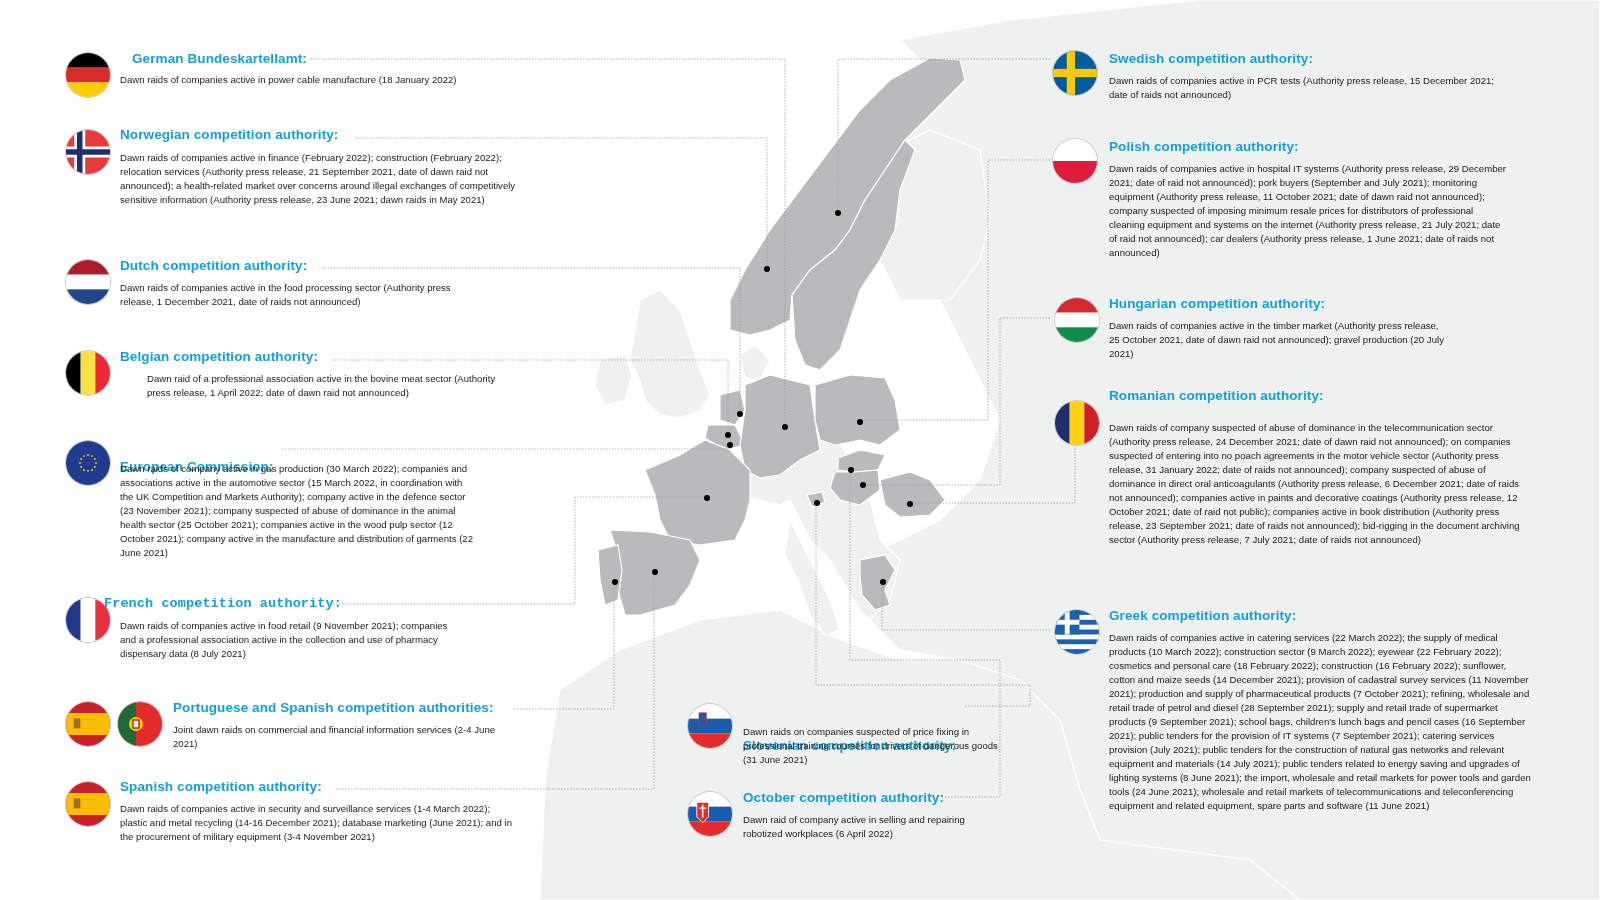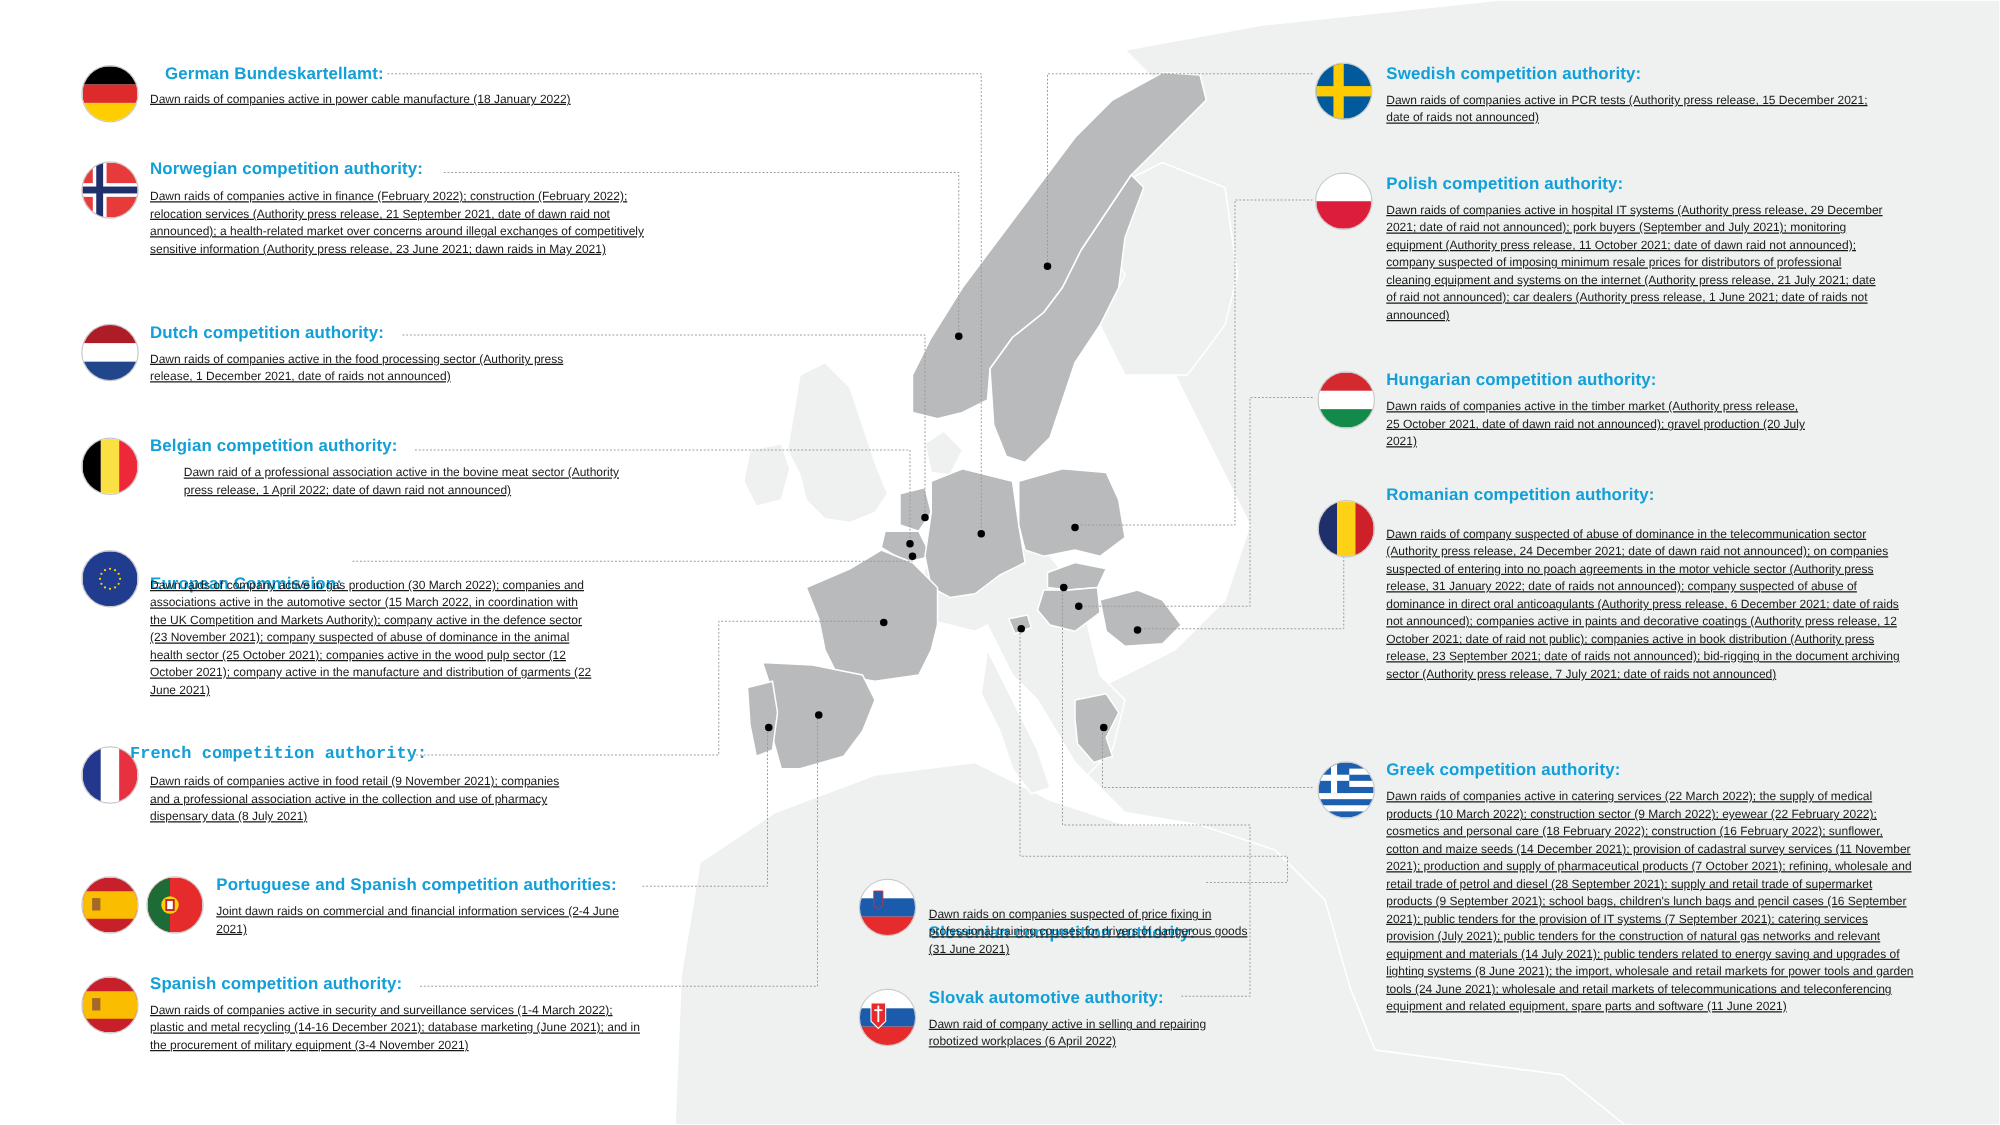"Dawn raids of companies active" .body { text-decoration: underline -> none }
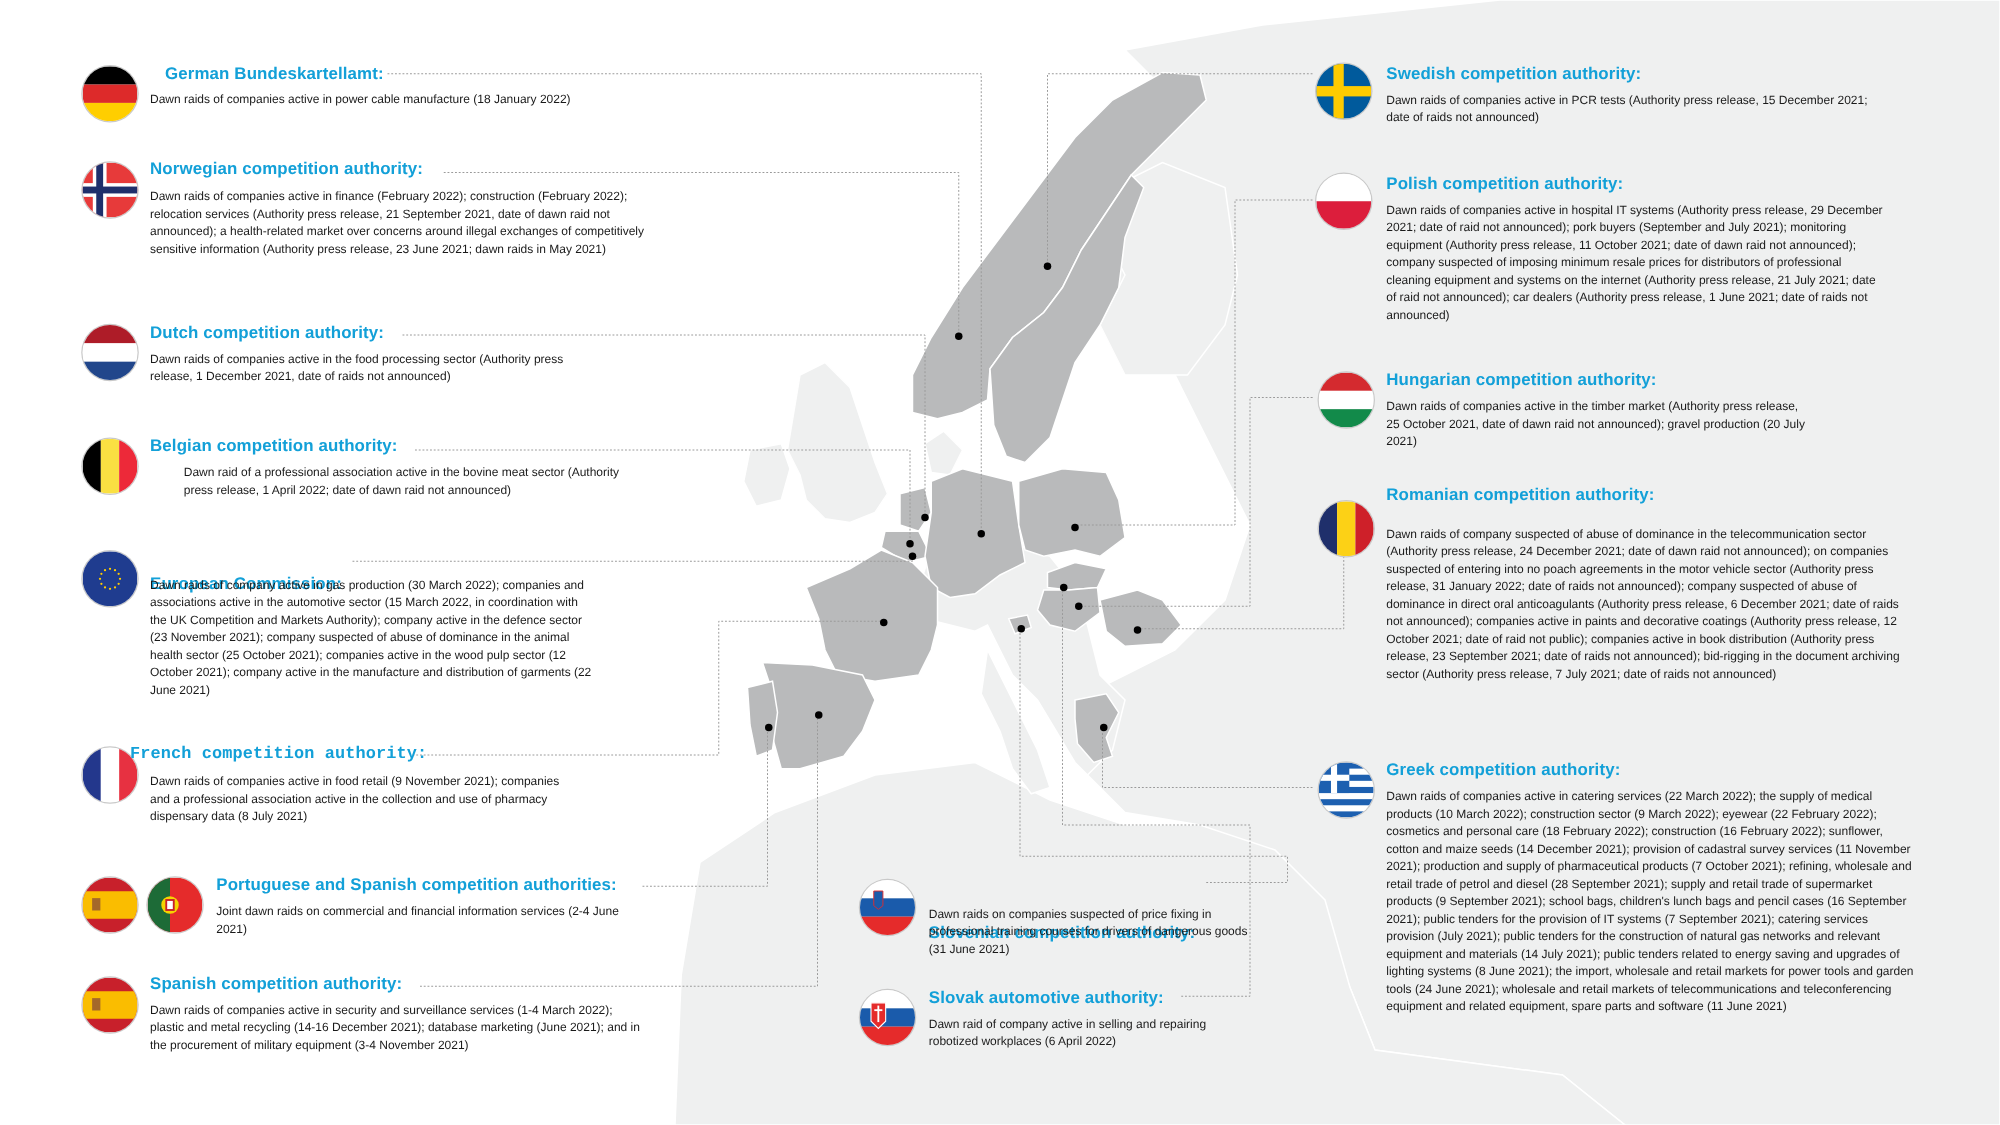"Slovak automotive authority:" div.title { text: Slovak automotive -> October competition }
